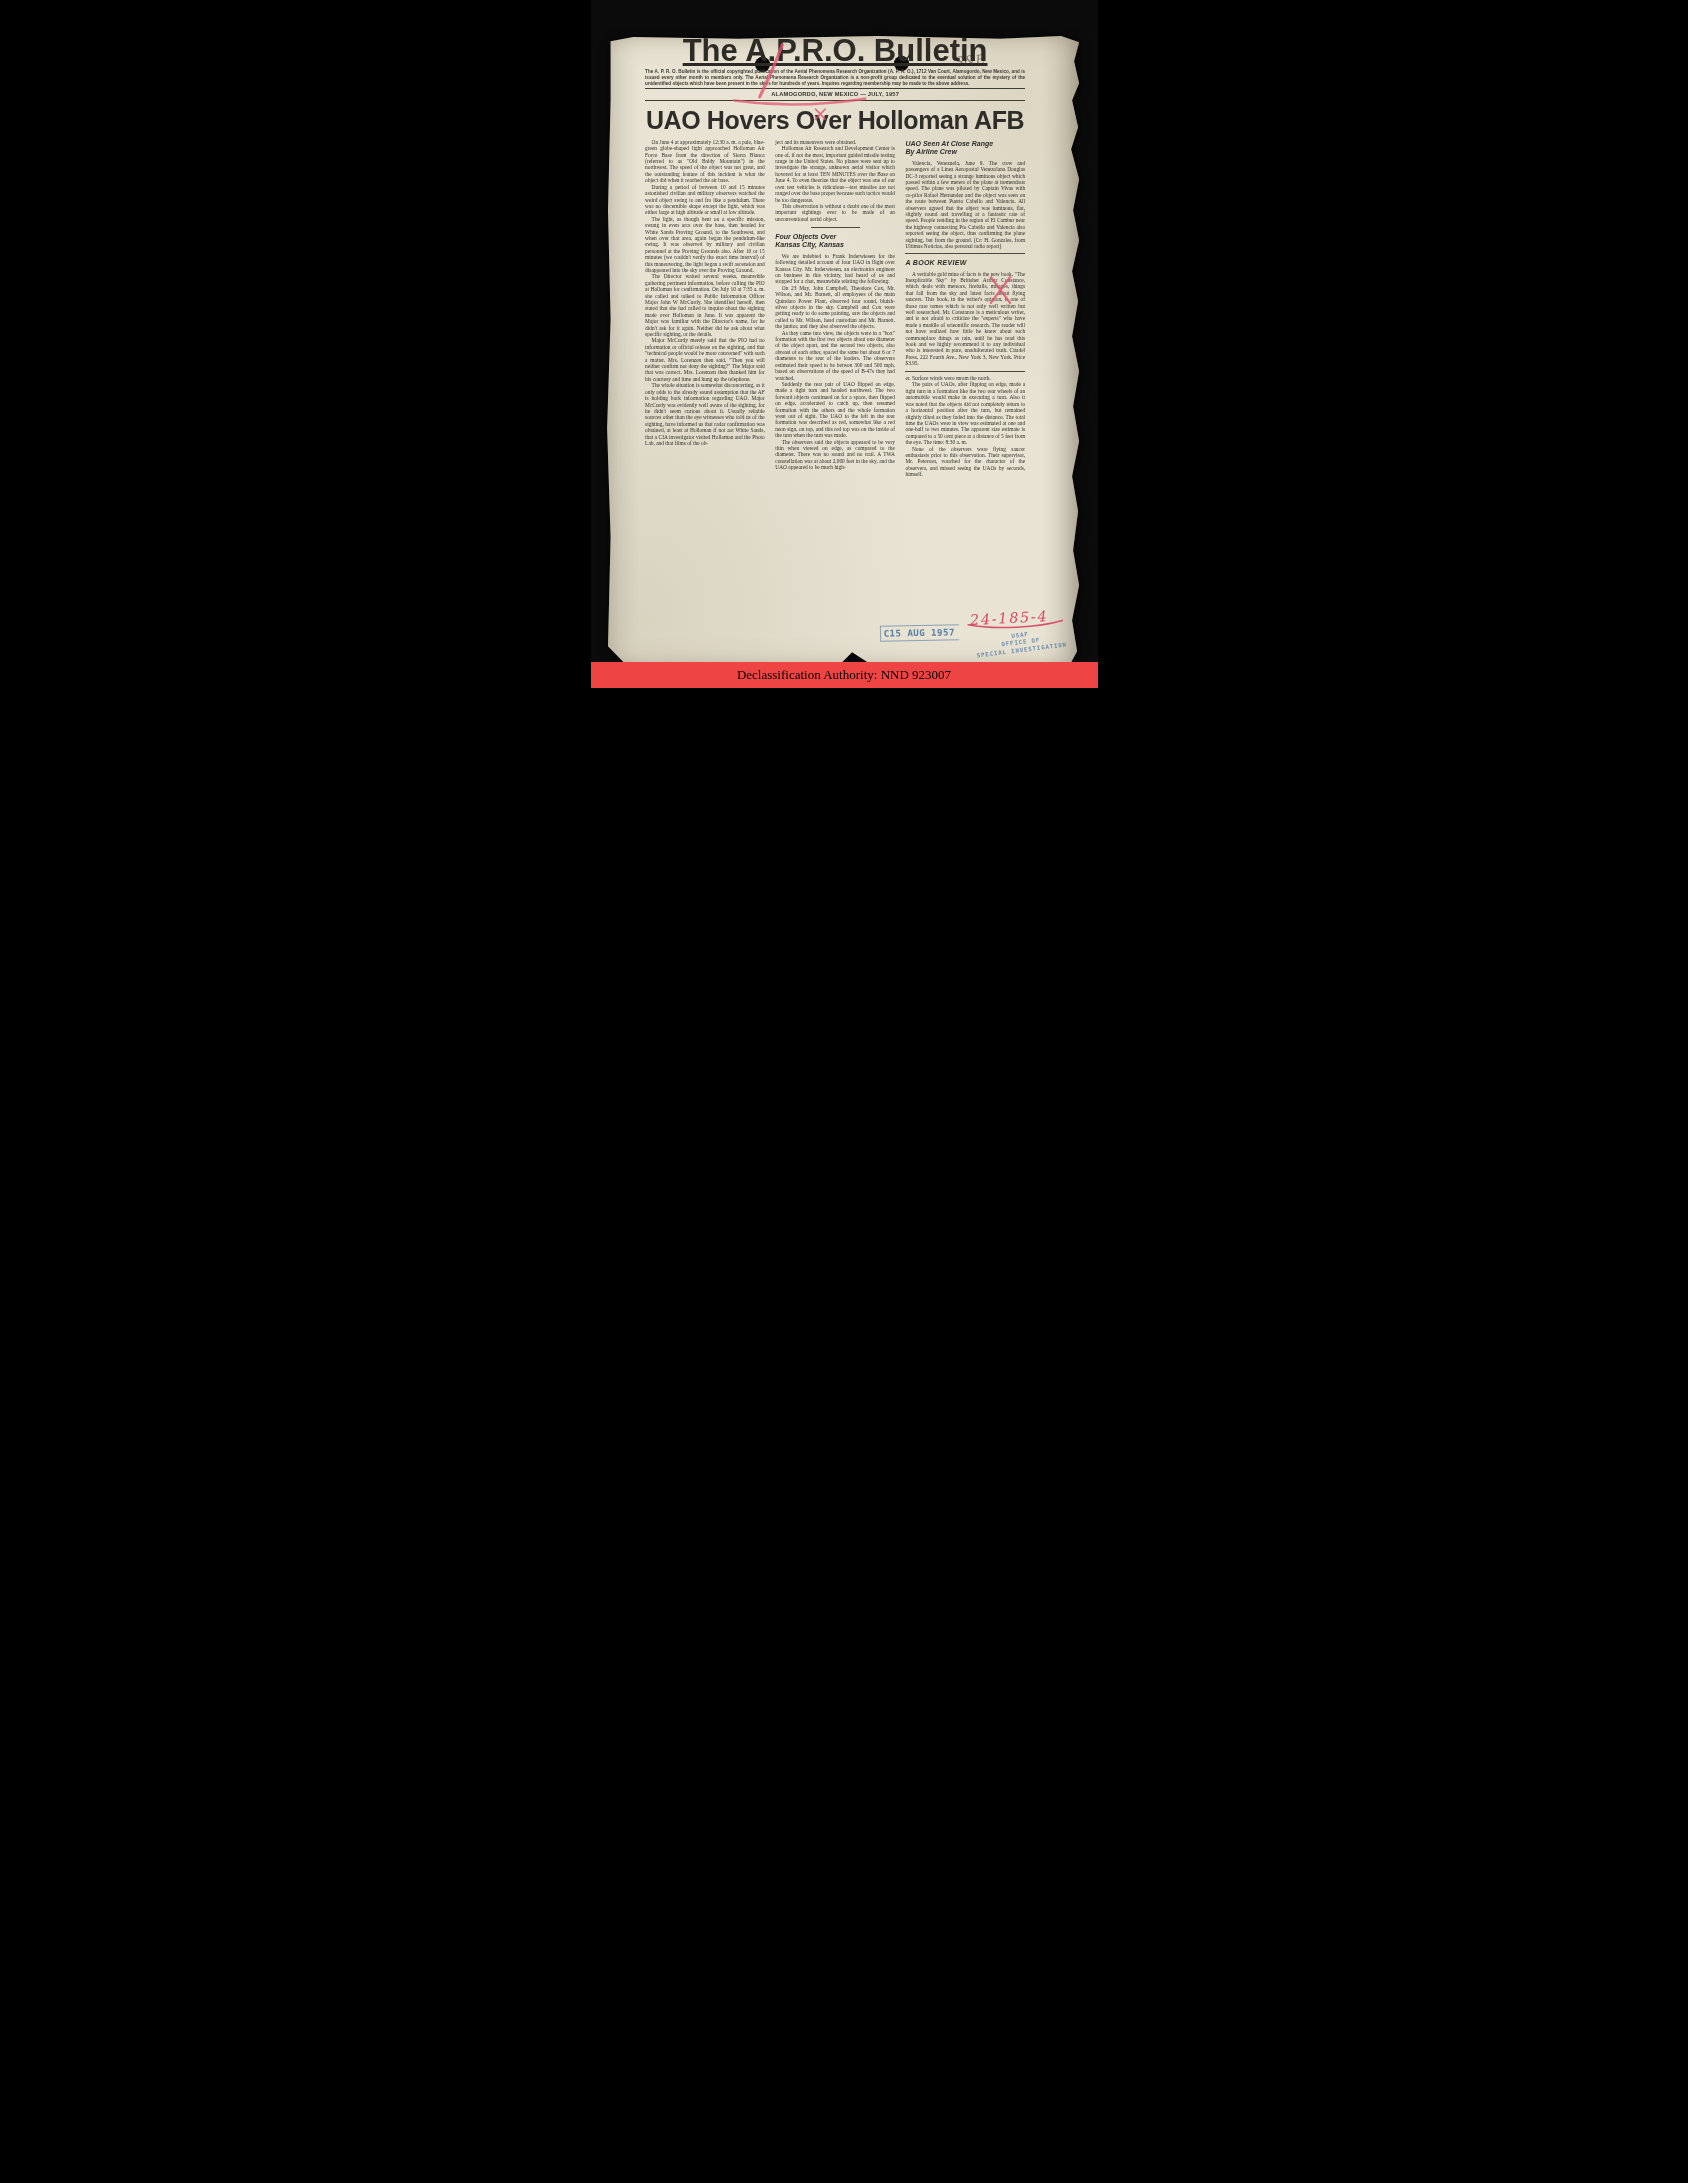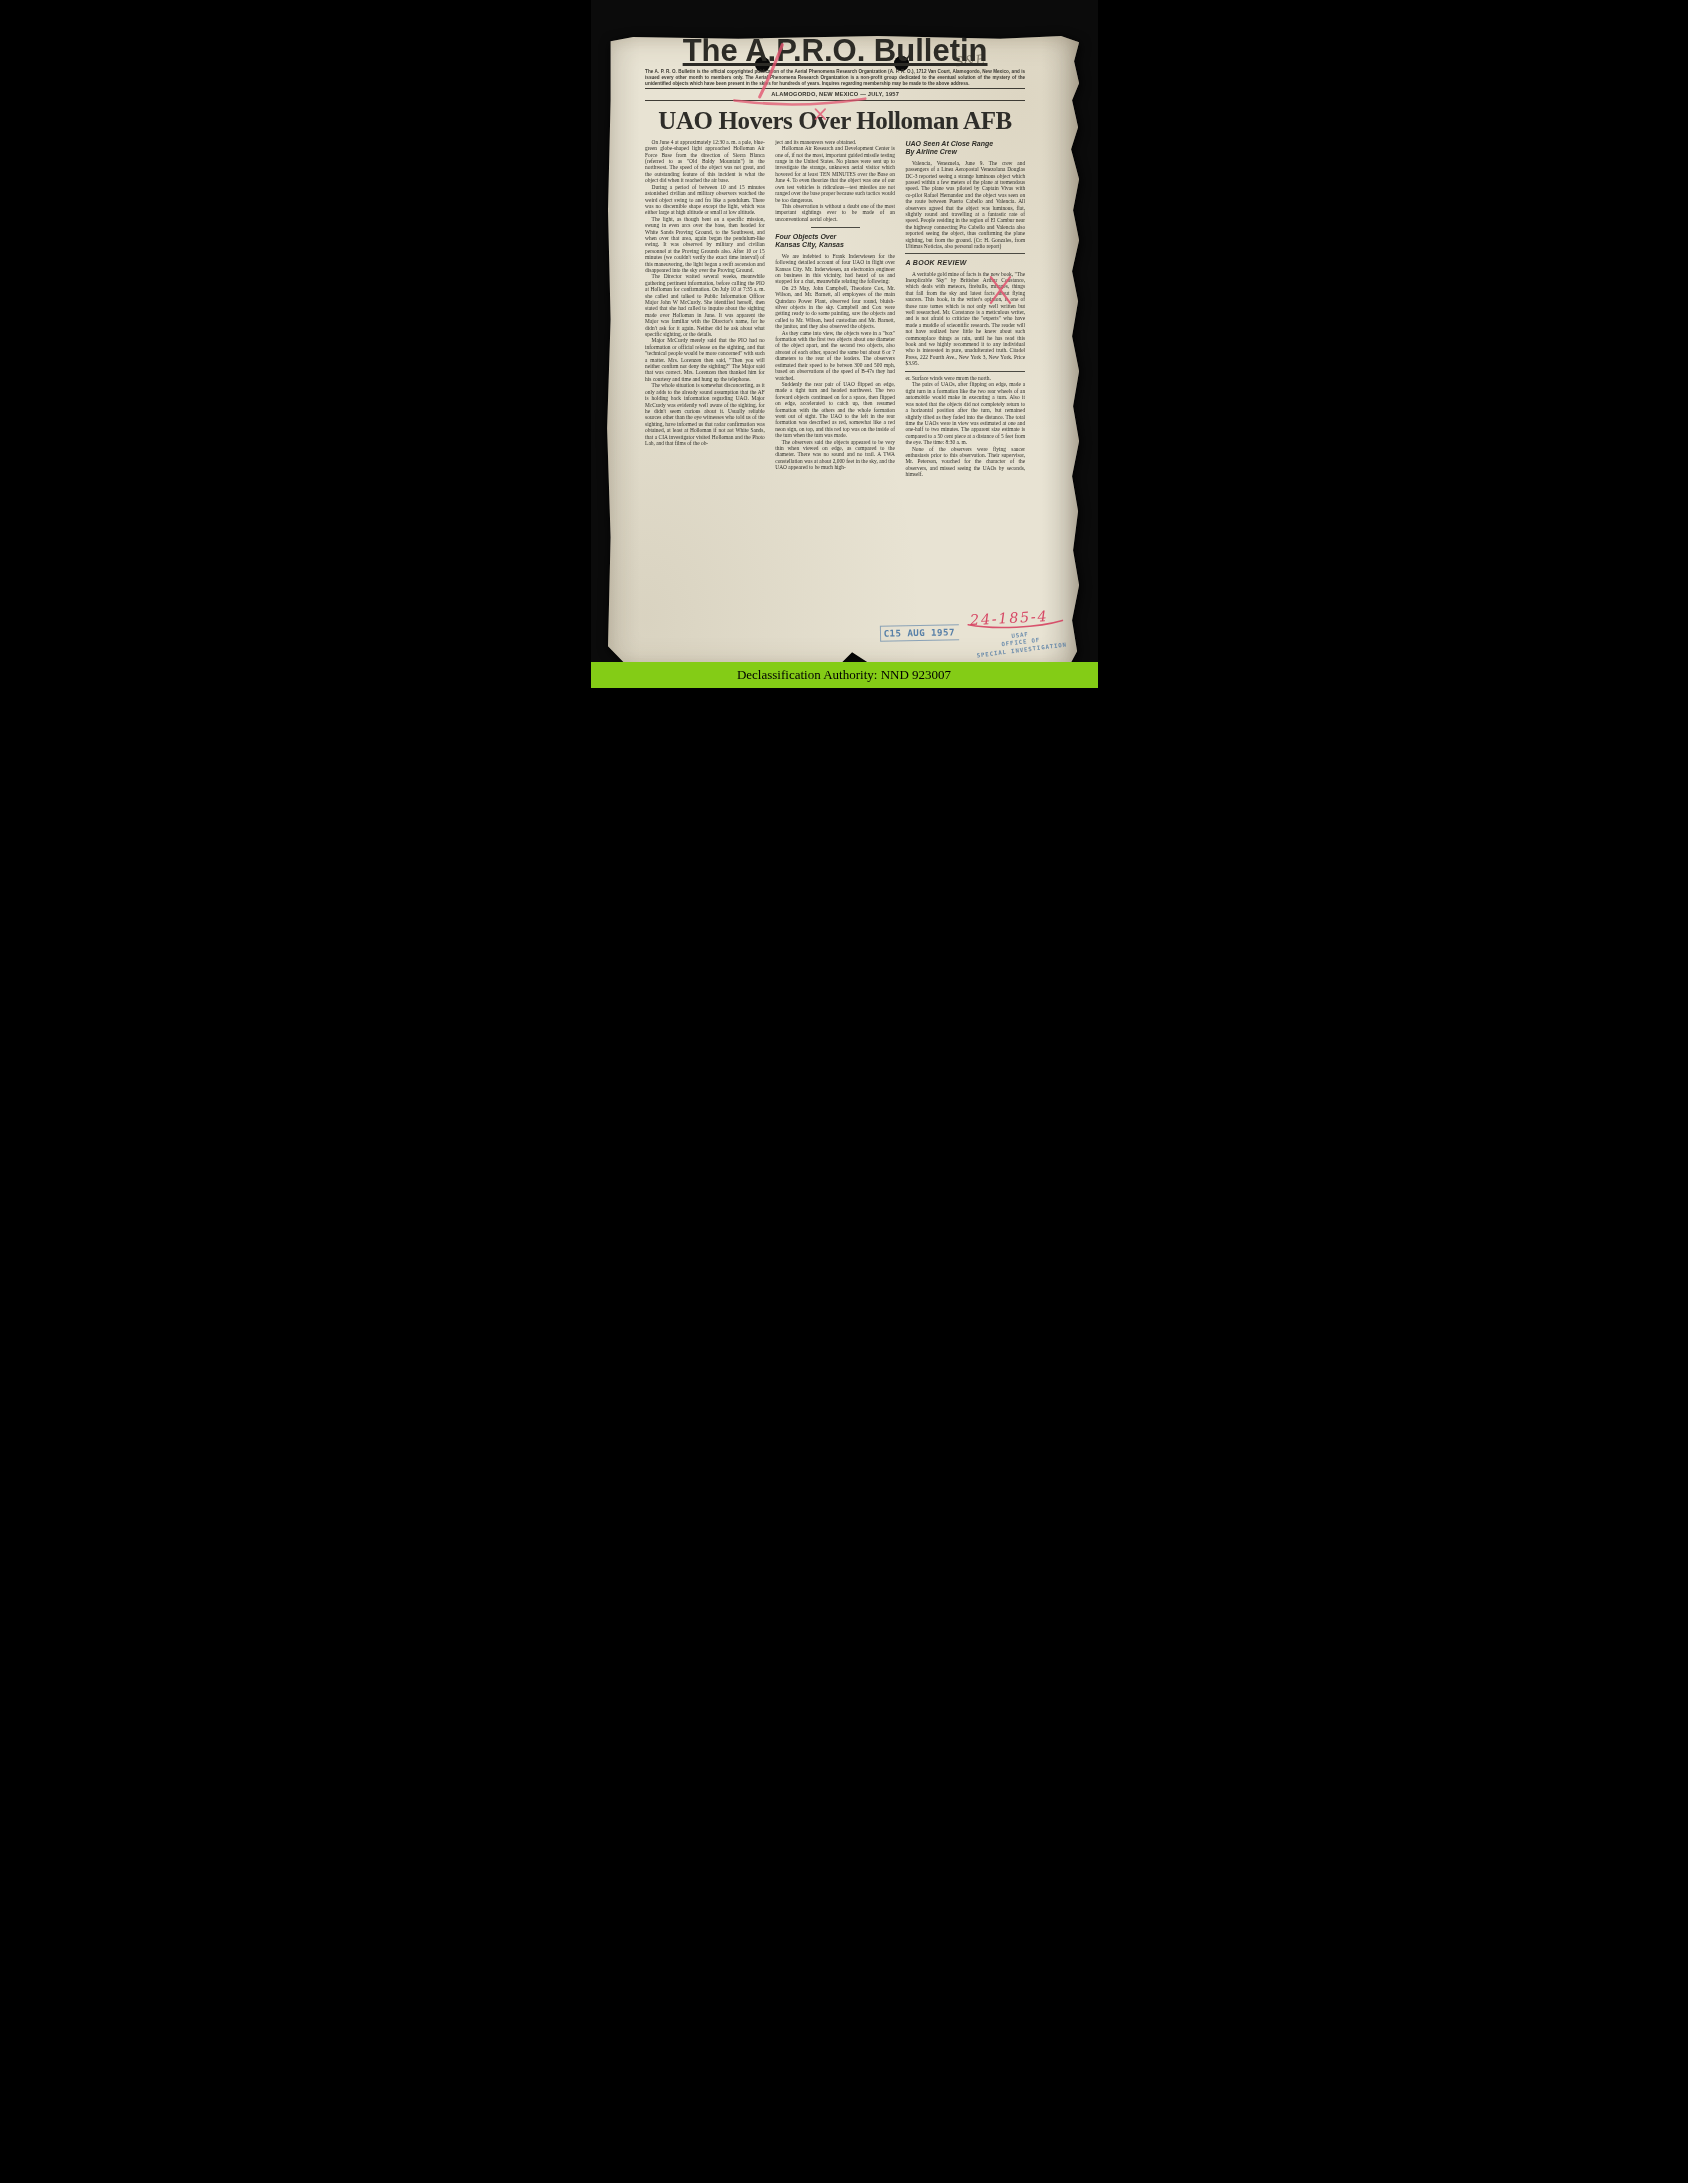"UAO Hovers Over Holloman AFB" .headline { font-family: Liberation Serif, serif -> Liberation Sans, sans-serif }
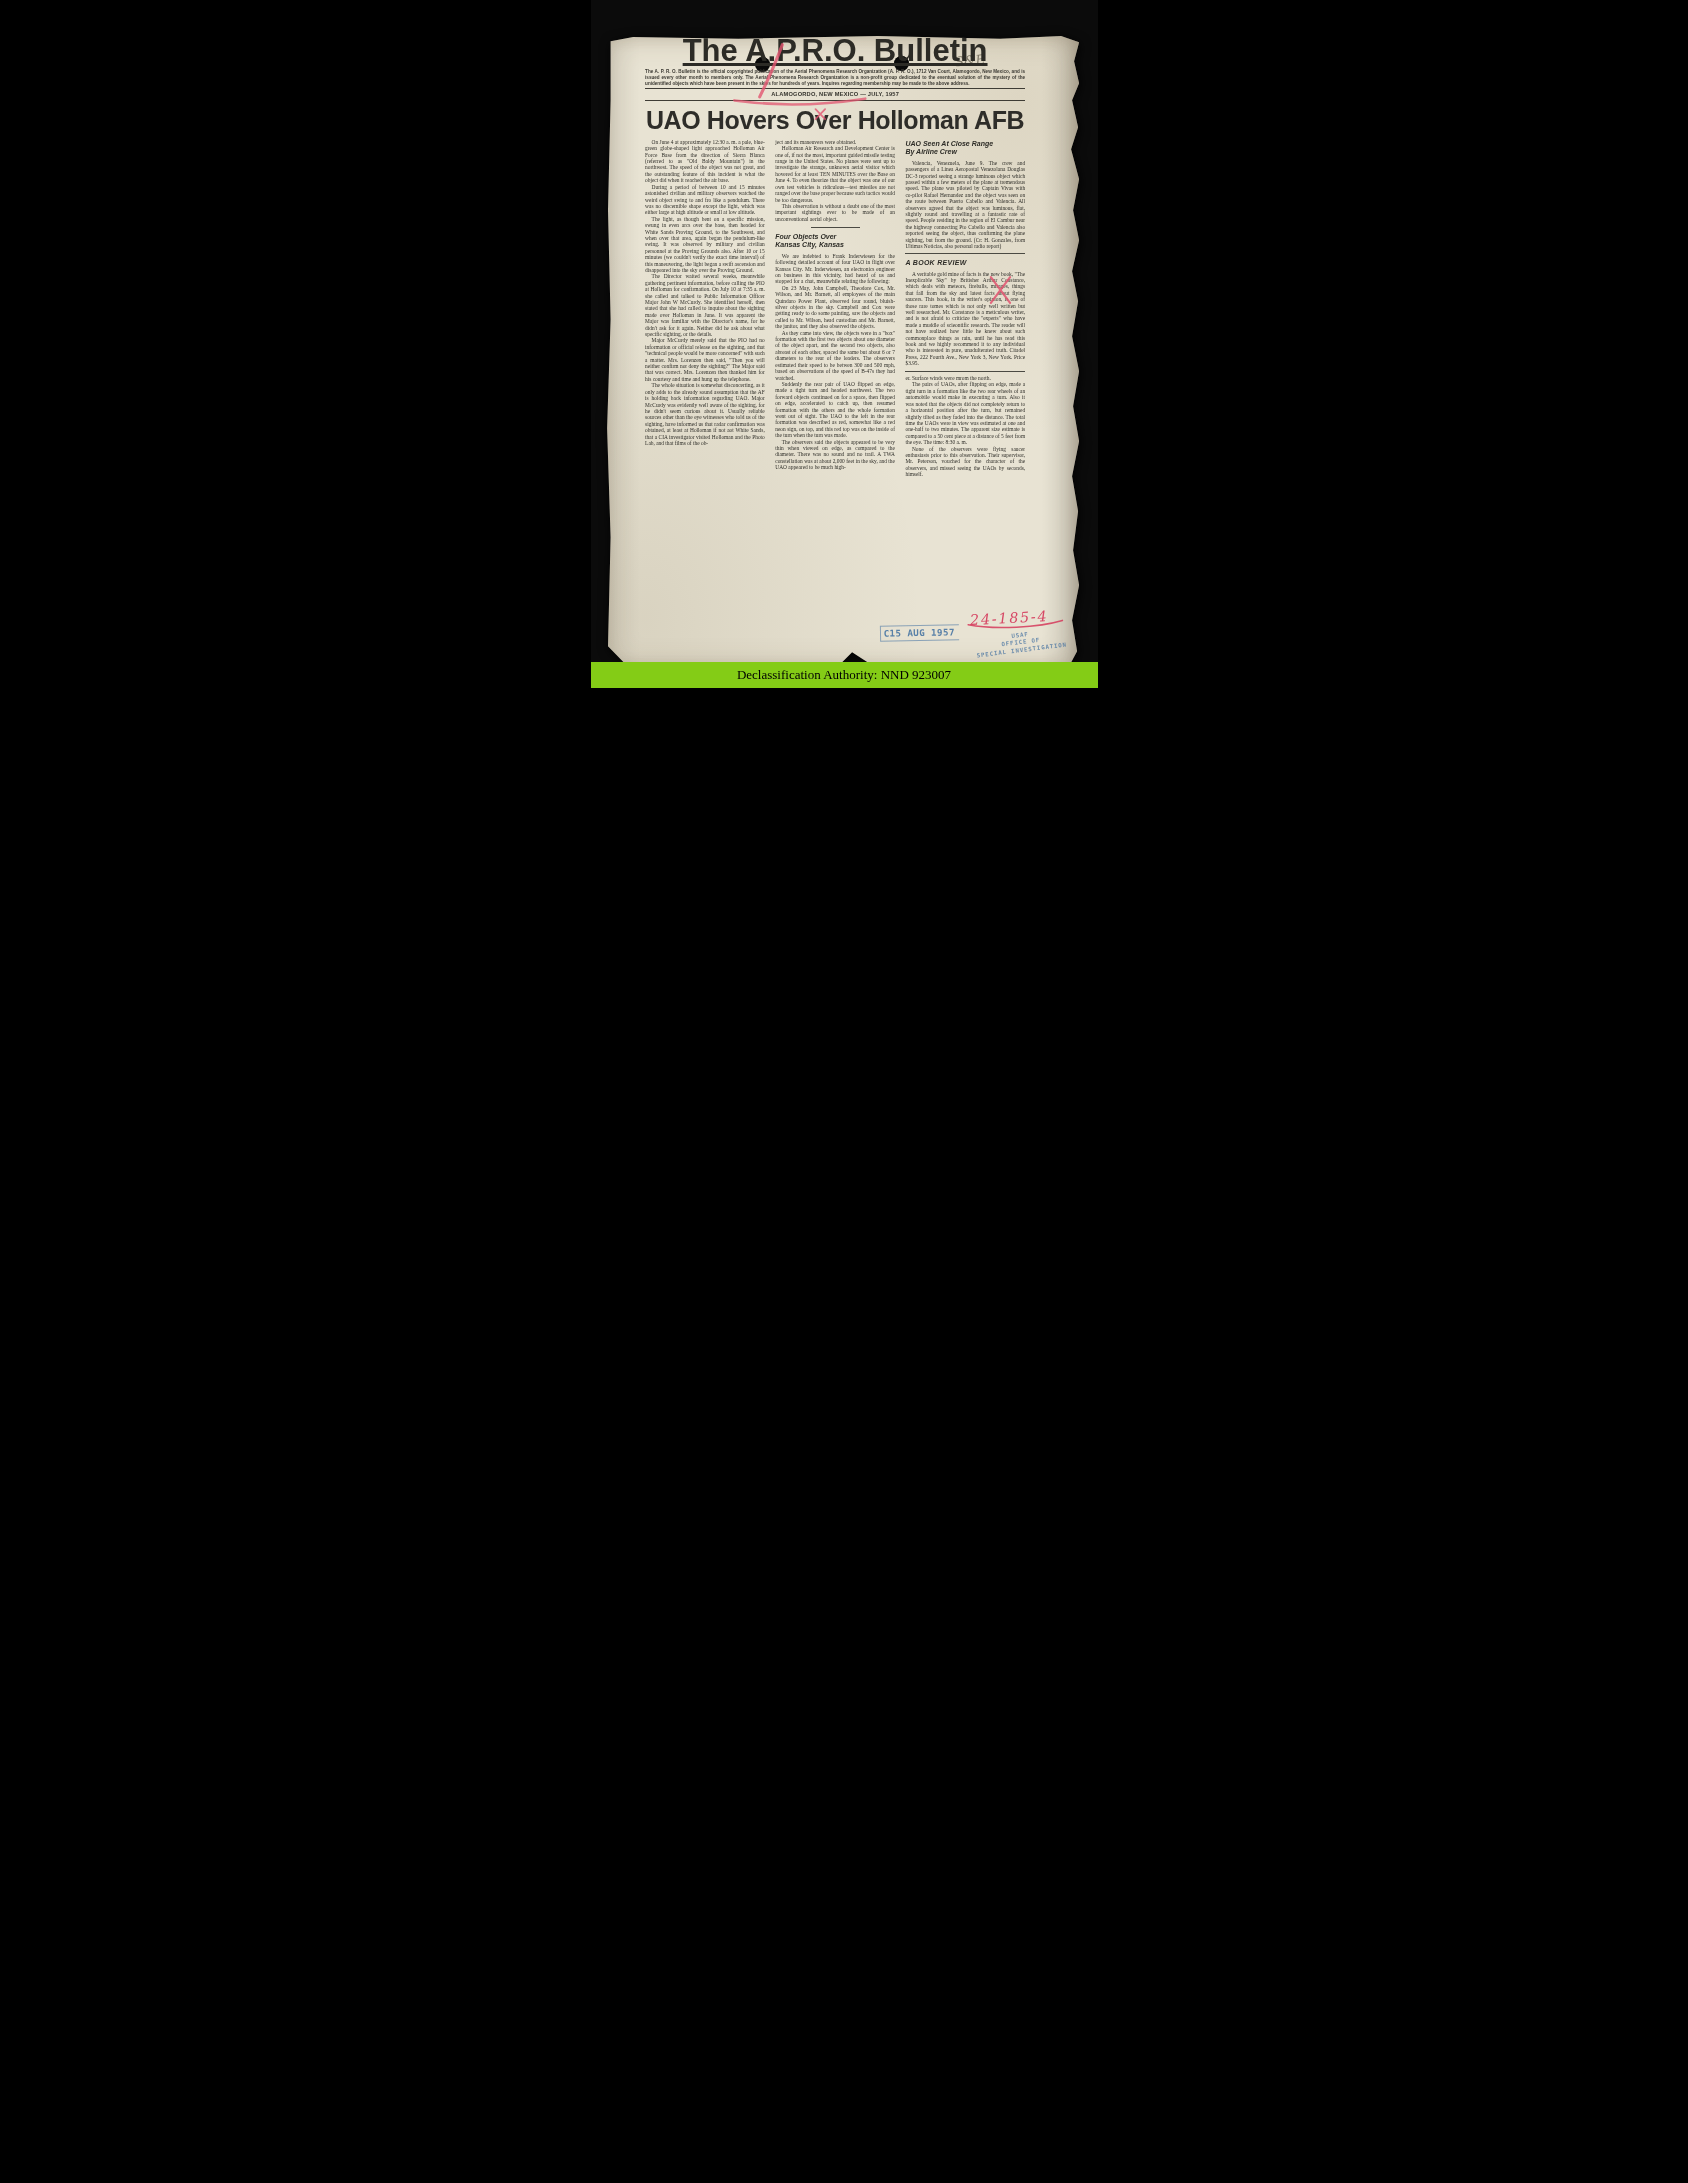"Declassification Authority: NND 923007" .bottom-bar { background: #84cc16 -> #ef4444 }
